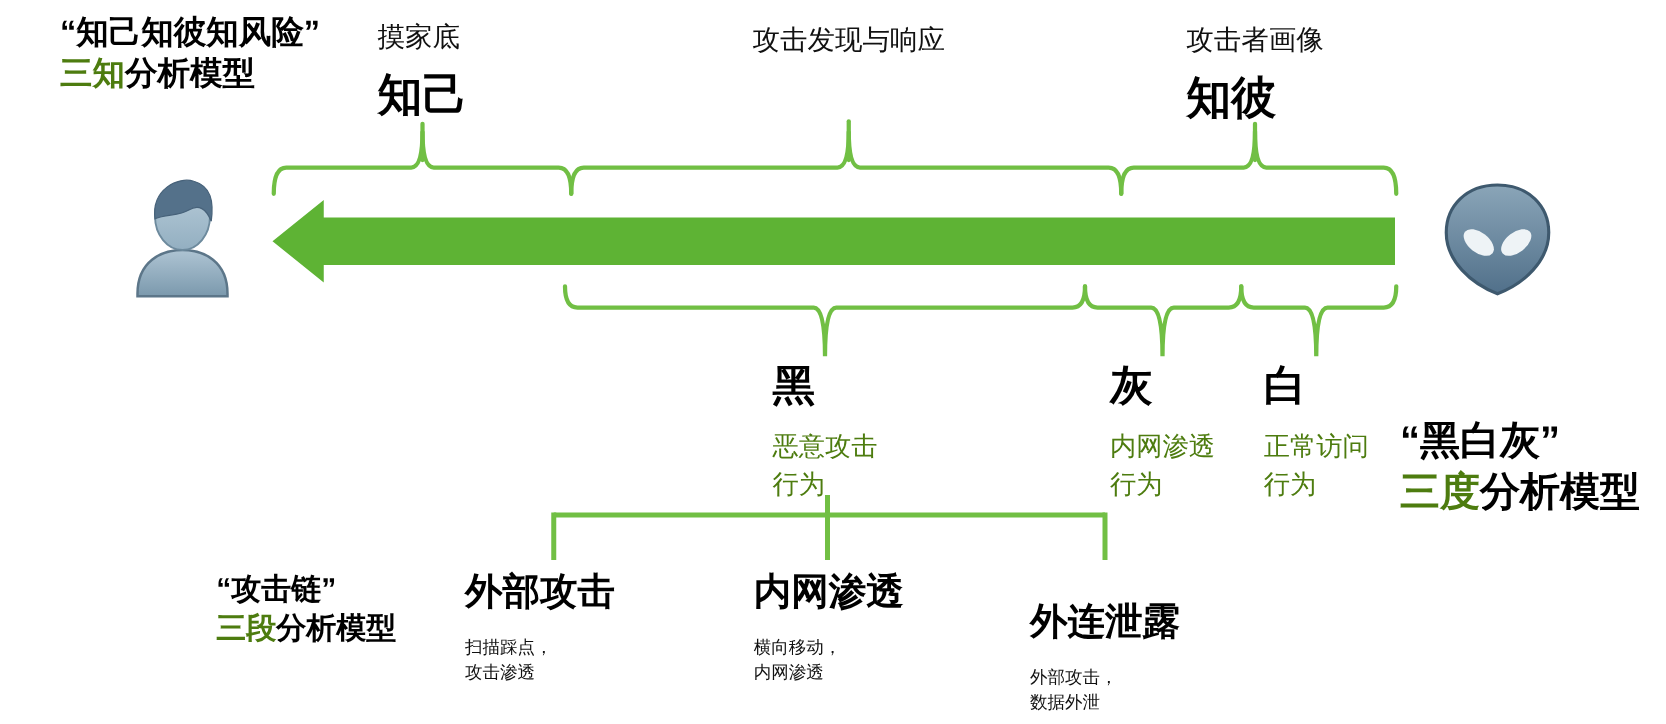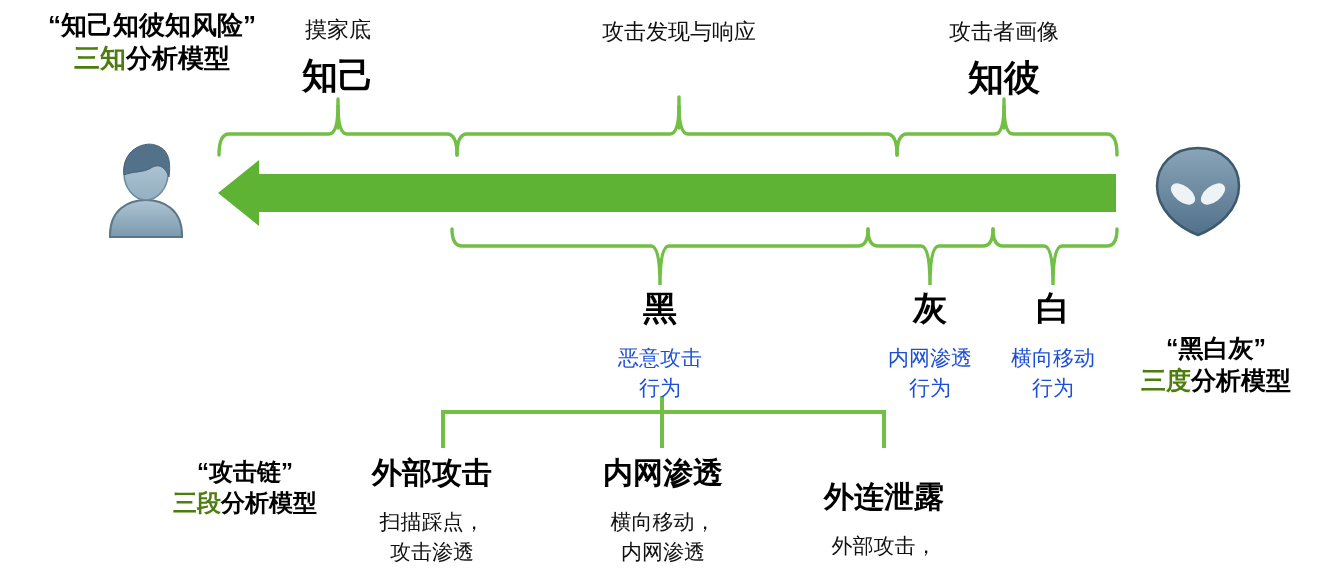"“知己知彼知风险”" .abs { text-align: center -> left }
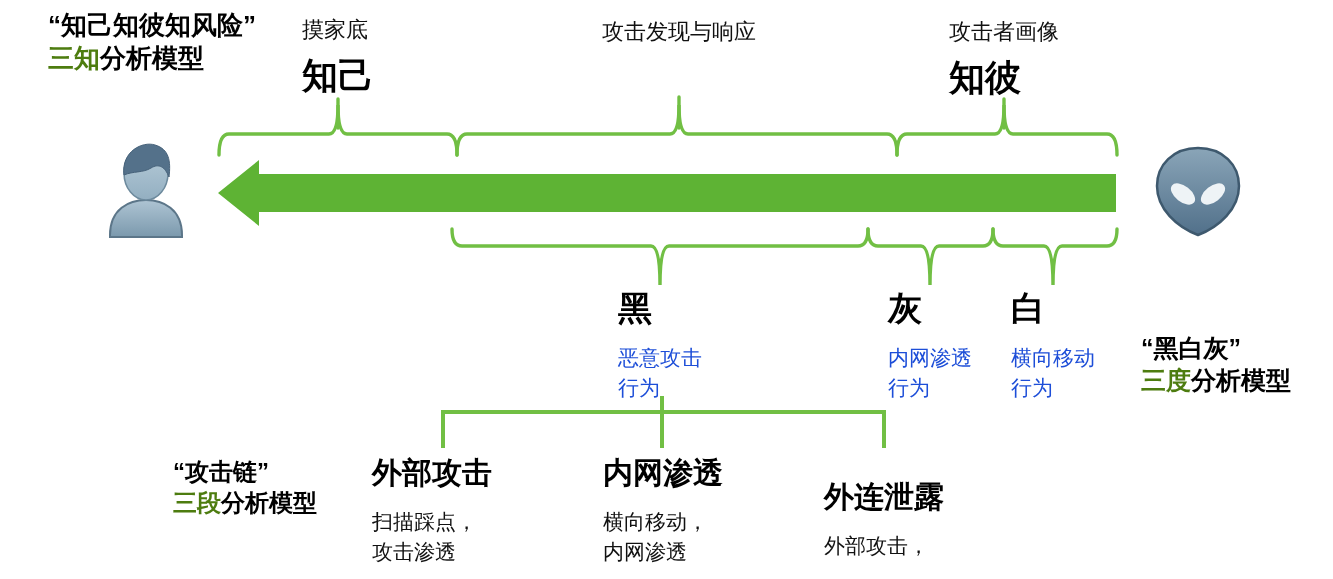"恶意攻击" .cat-desc { color: #1d4ed8 -> #4d7c0f }
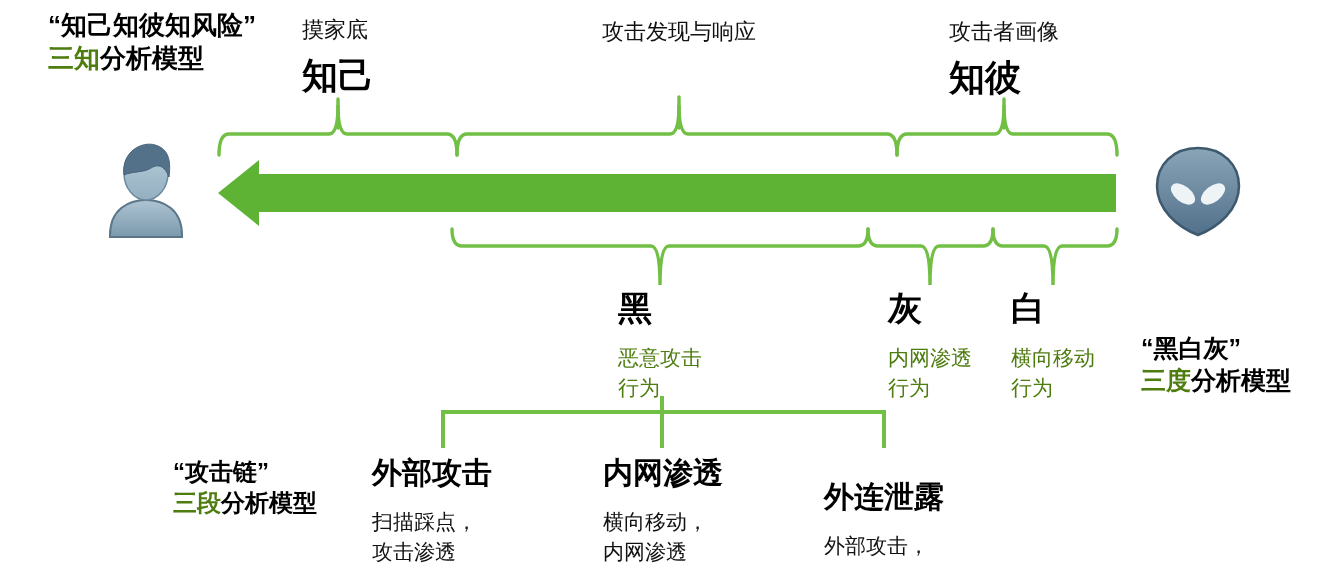"横向移动" div { text: 横向移动 -> 正常访问 }
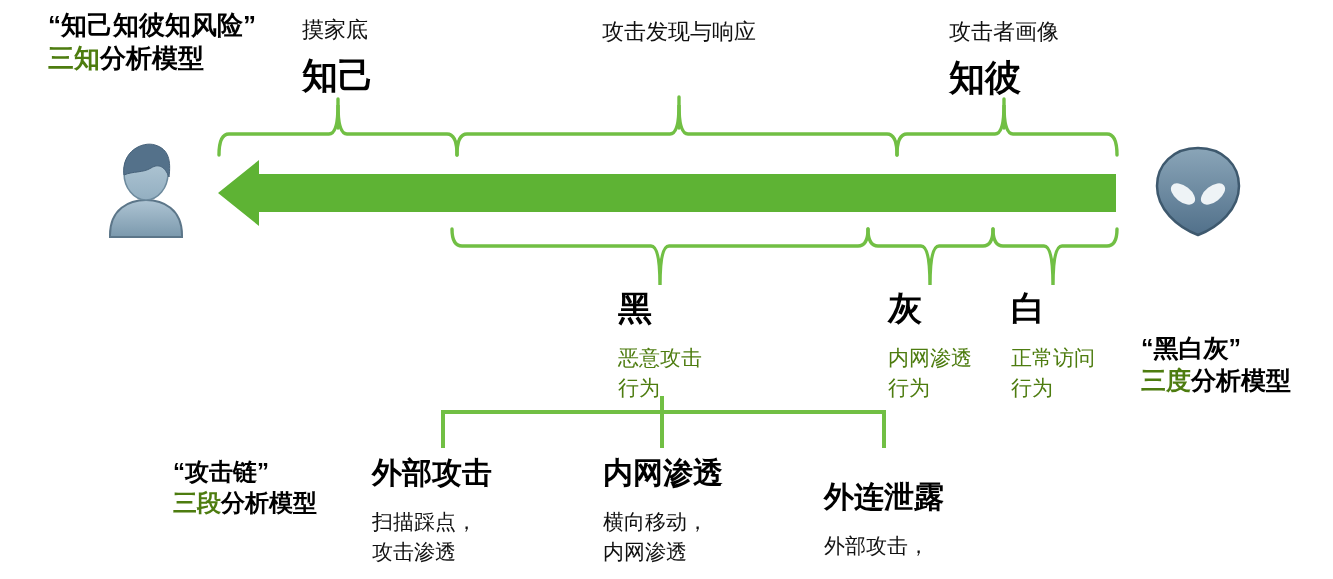"“黑白灰”" .right-model { font-size: 25px -> 32px }
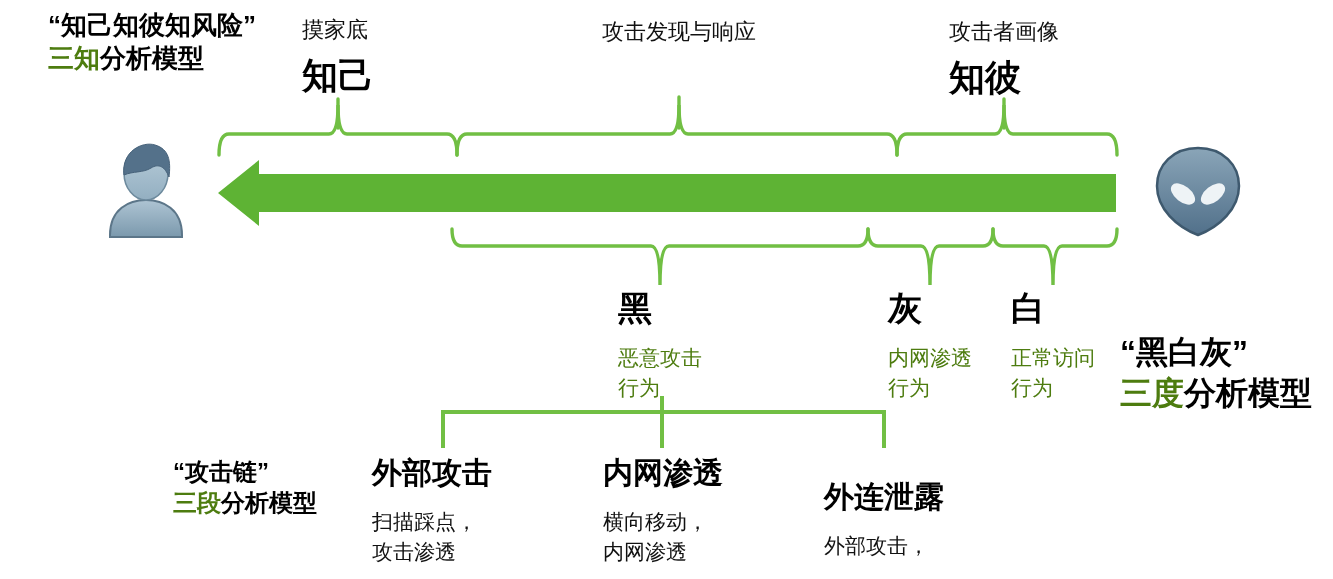"扫描踩点，" .atk-desc { font-size: 21px -> 14px }
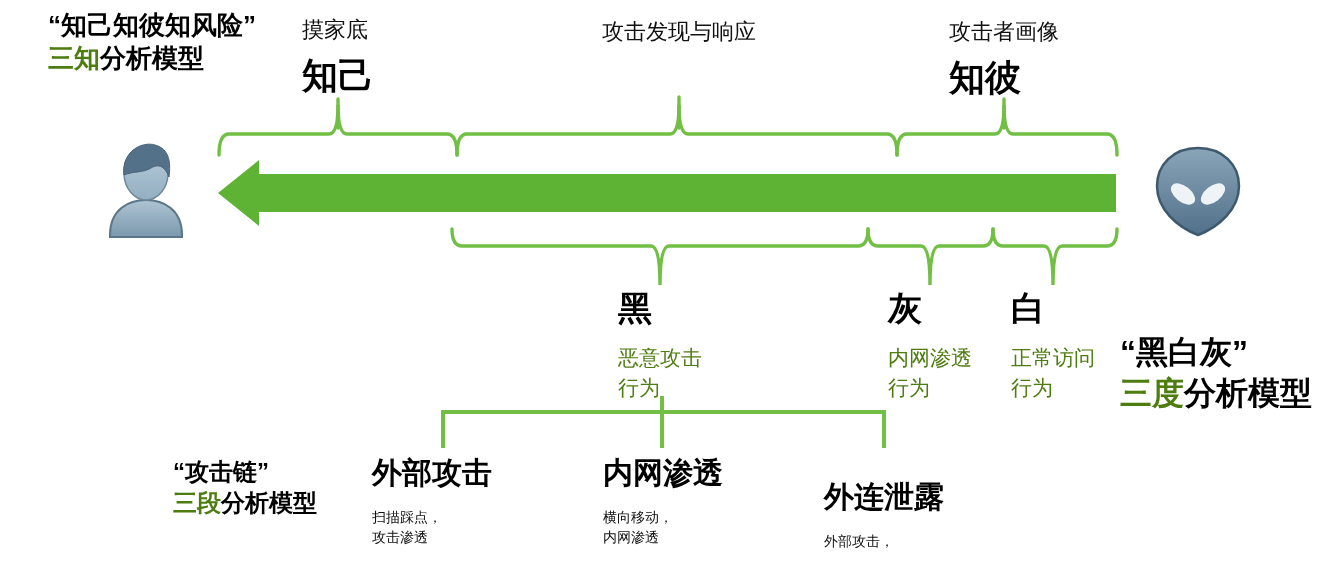"数据外泄" div { html: none -> <div>数据外泄</div> }
